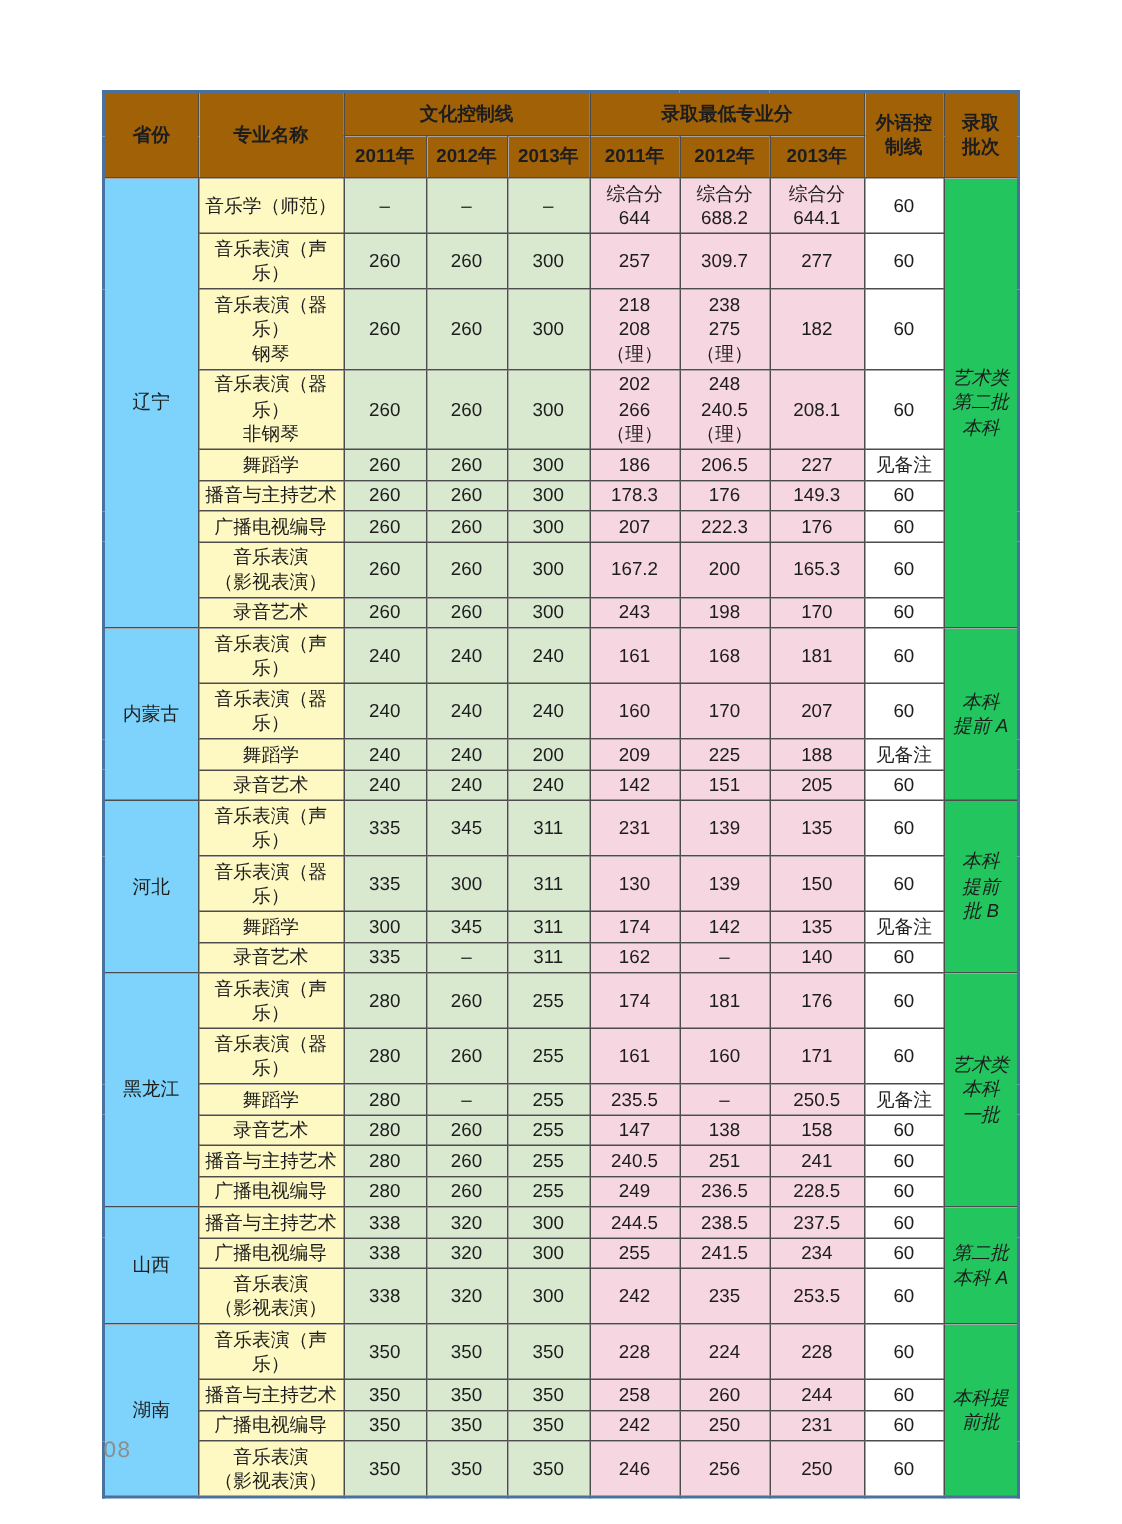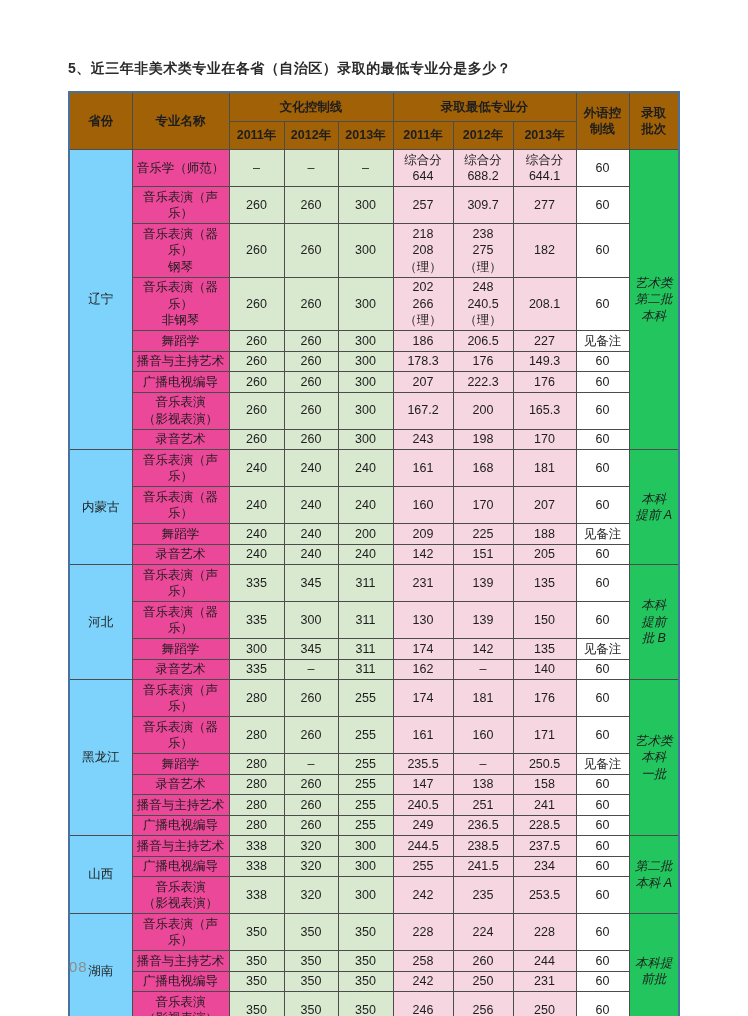"5、近三年非美术类专业在各省（自治区）录取的最低专业分是多少？" h1.title { html: <h1>5、近三年非美术类专业在各省（自治区）录取的最低专业分是多少？</h1> -> none }
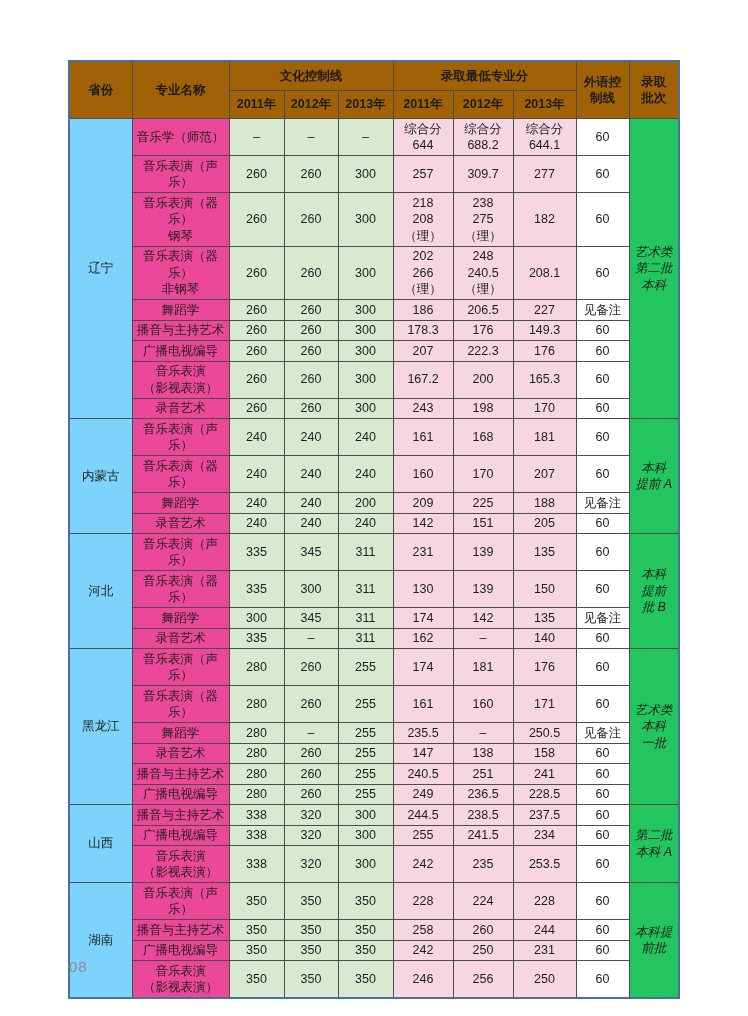"音乐学（师范）" td.major { background: #ec4899 -> #fef9c3 }
